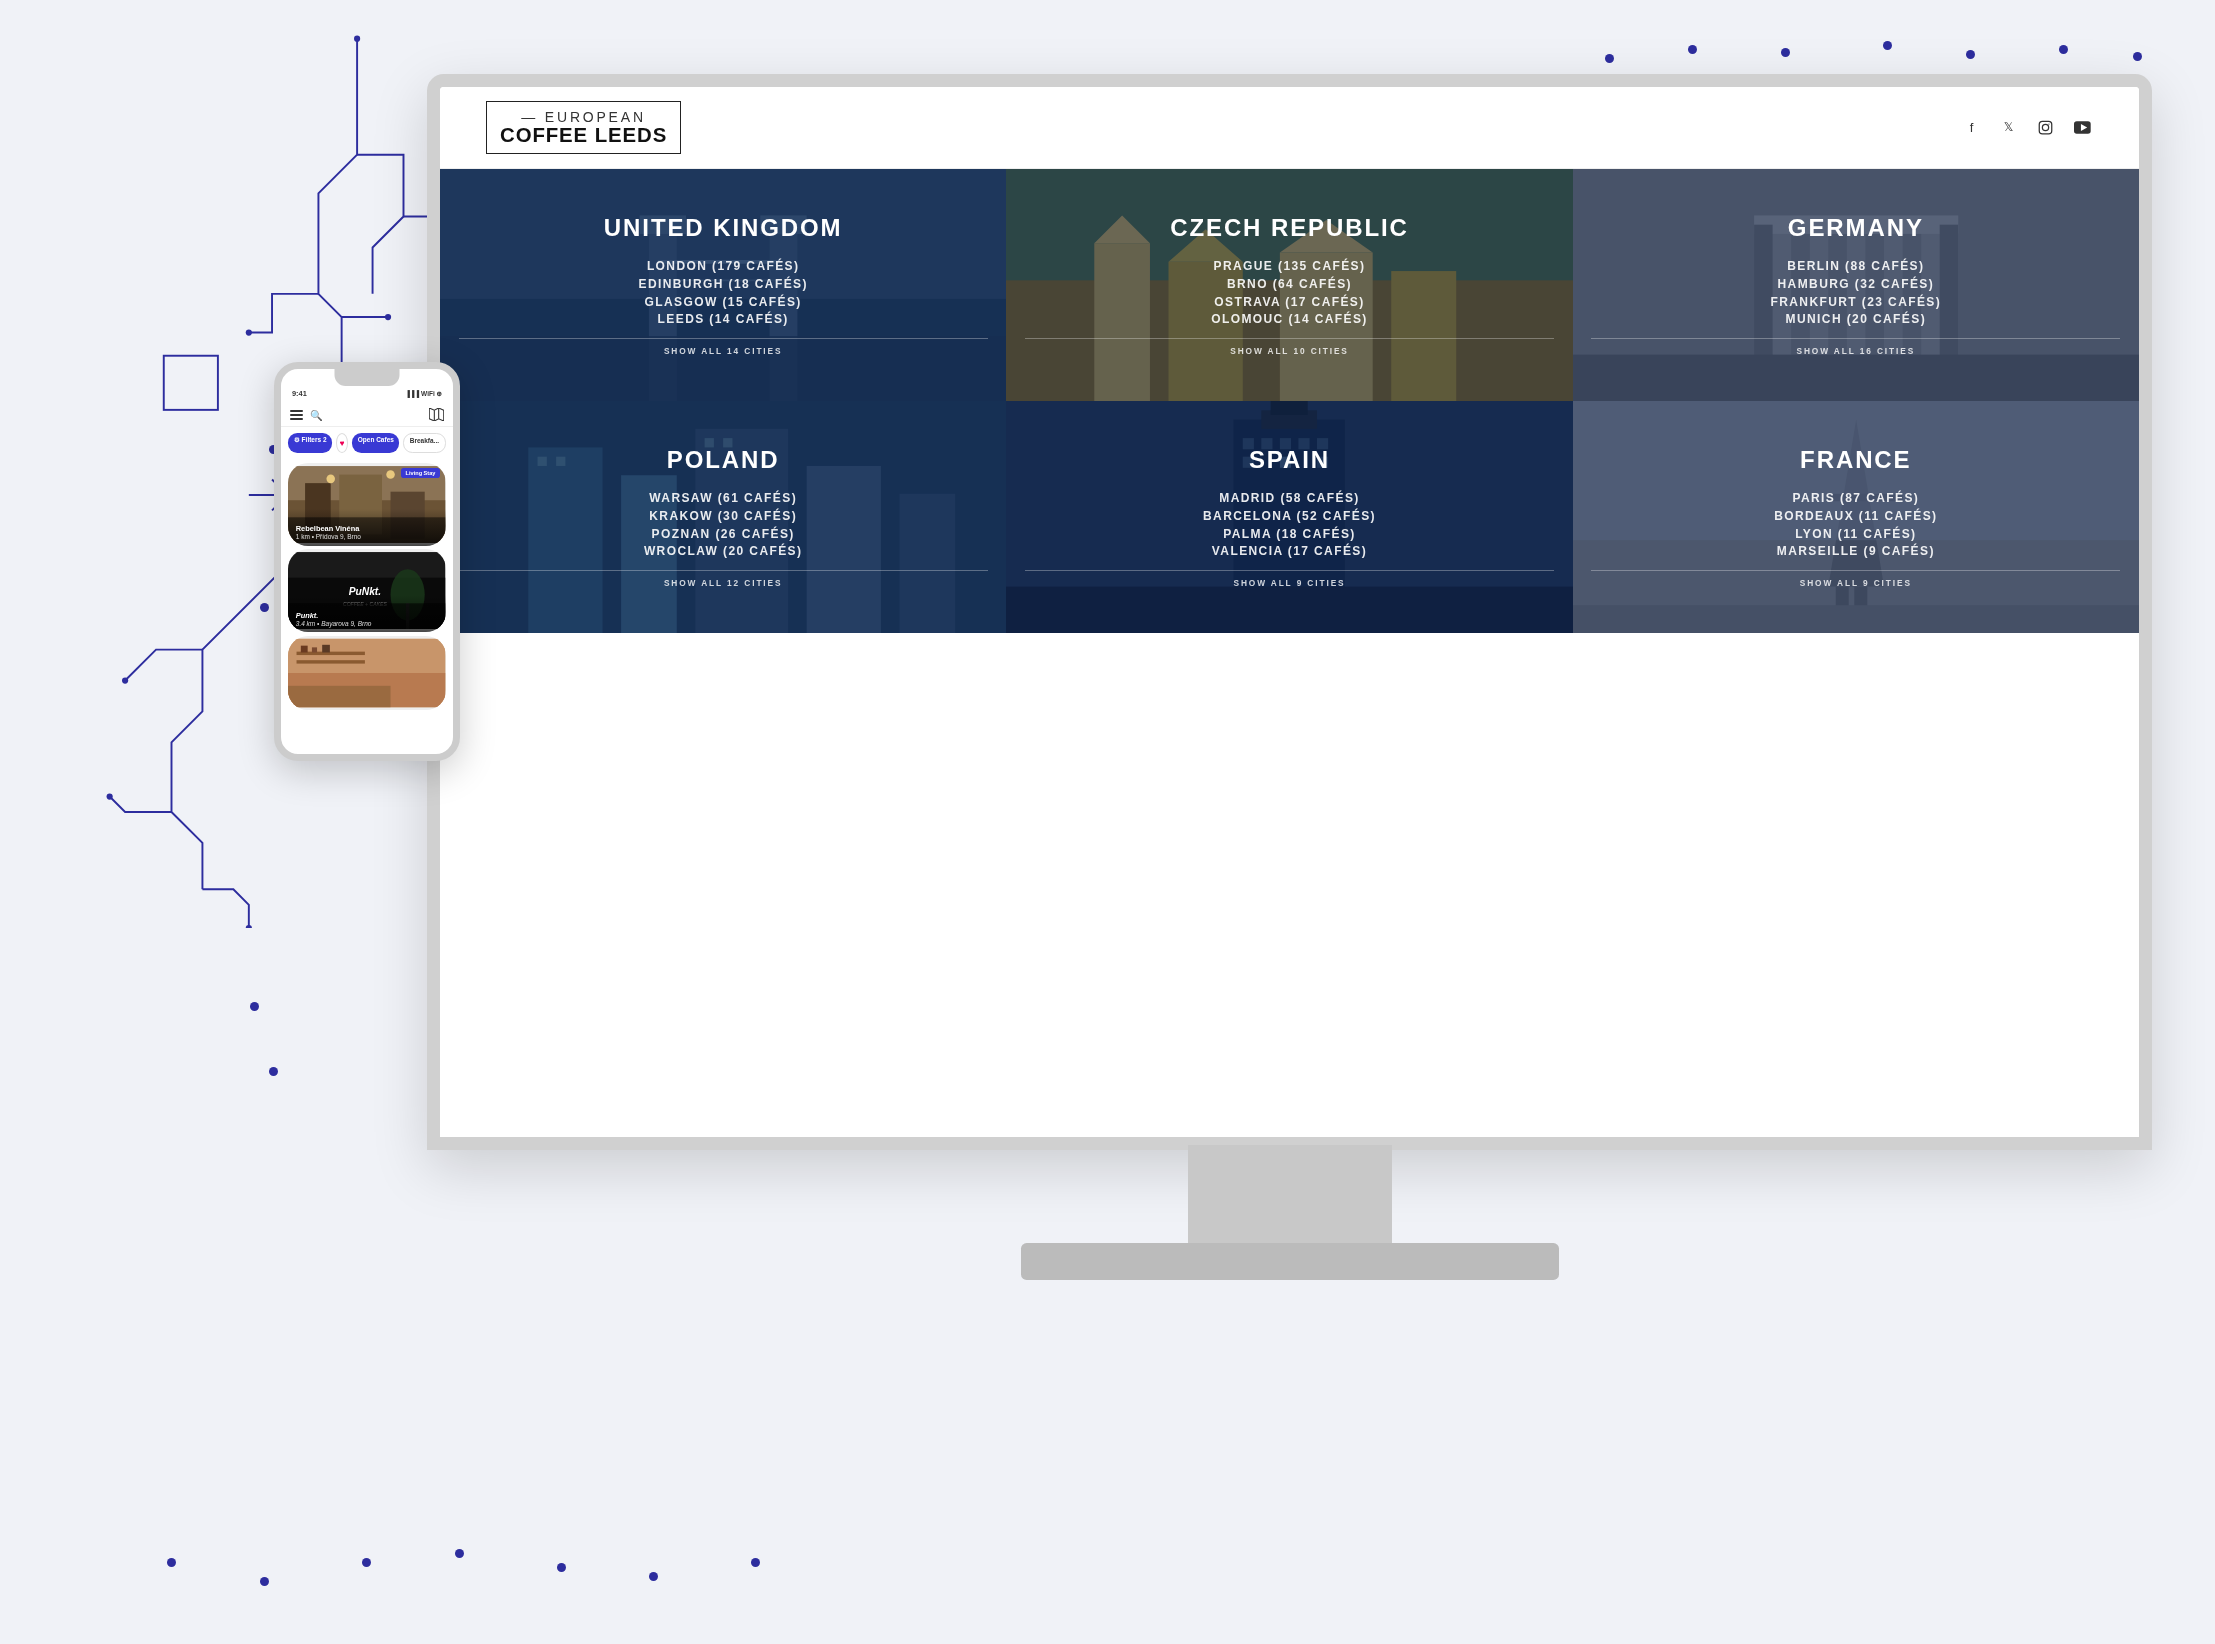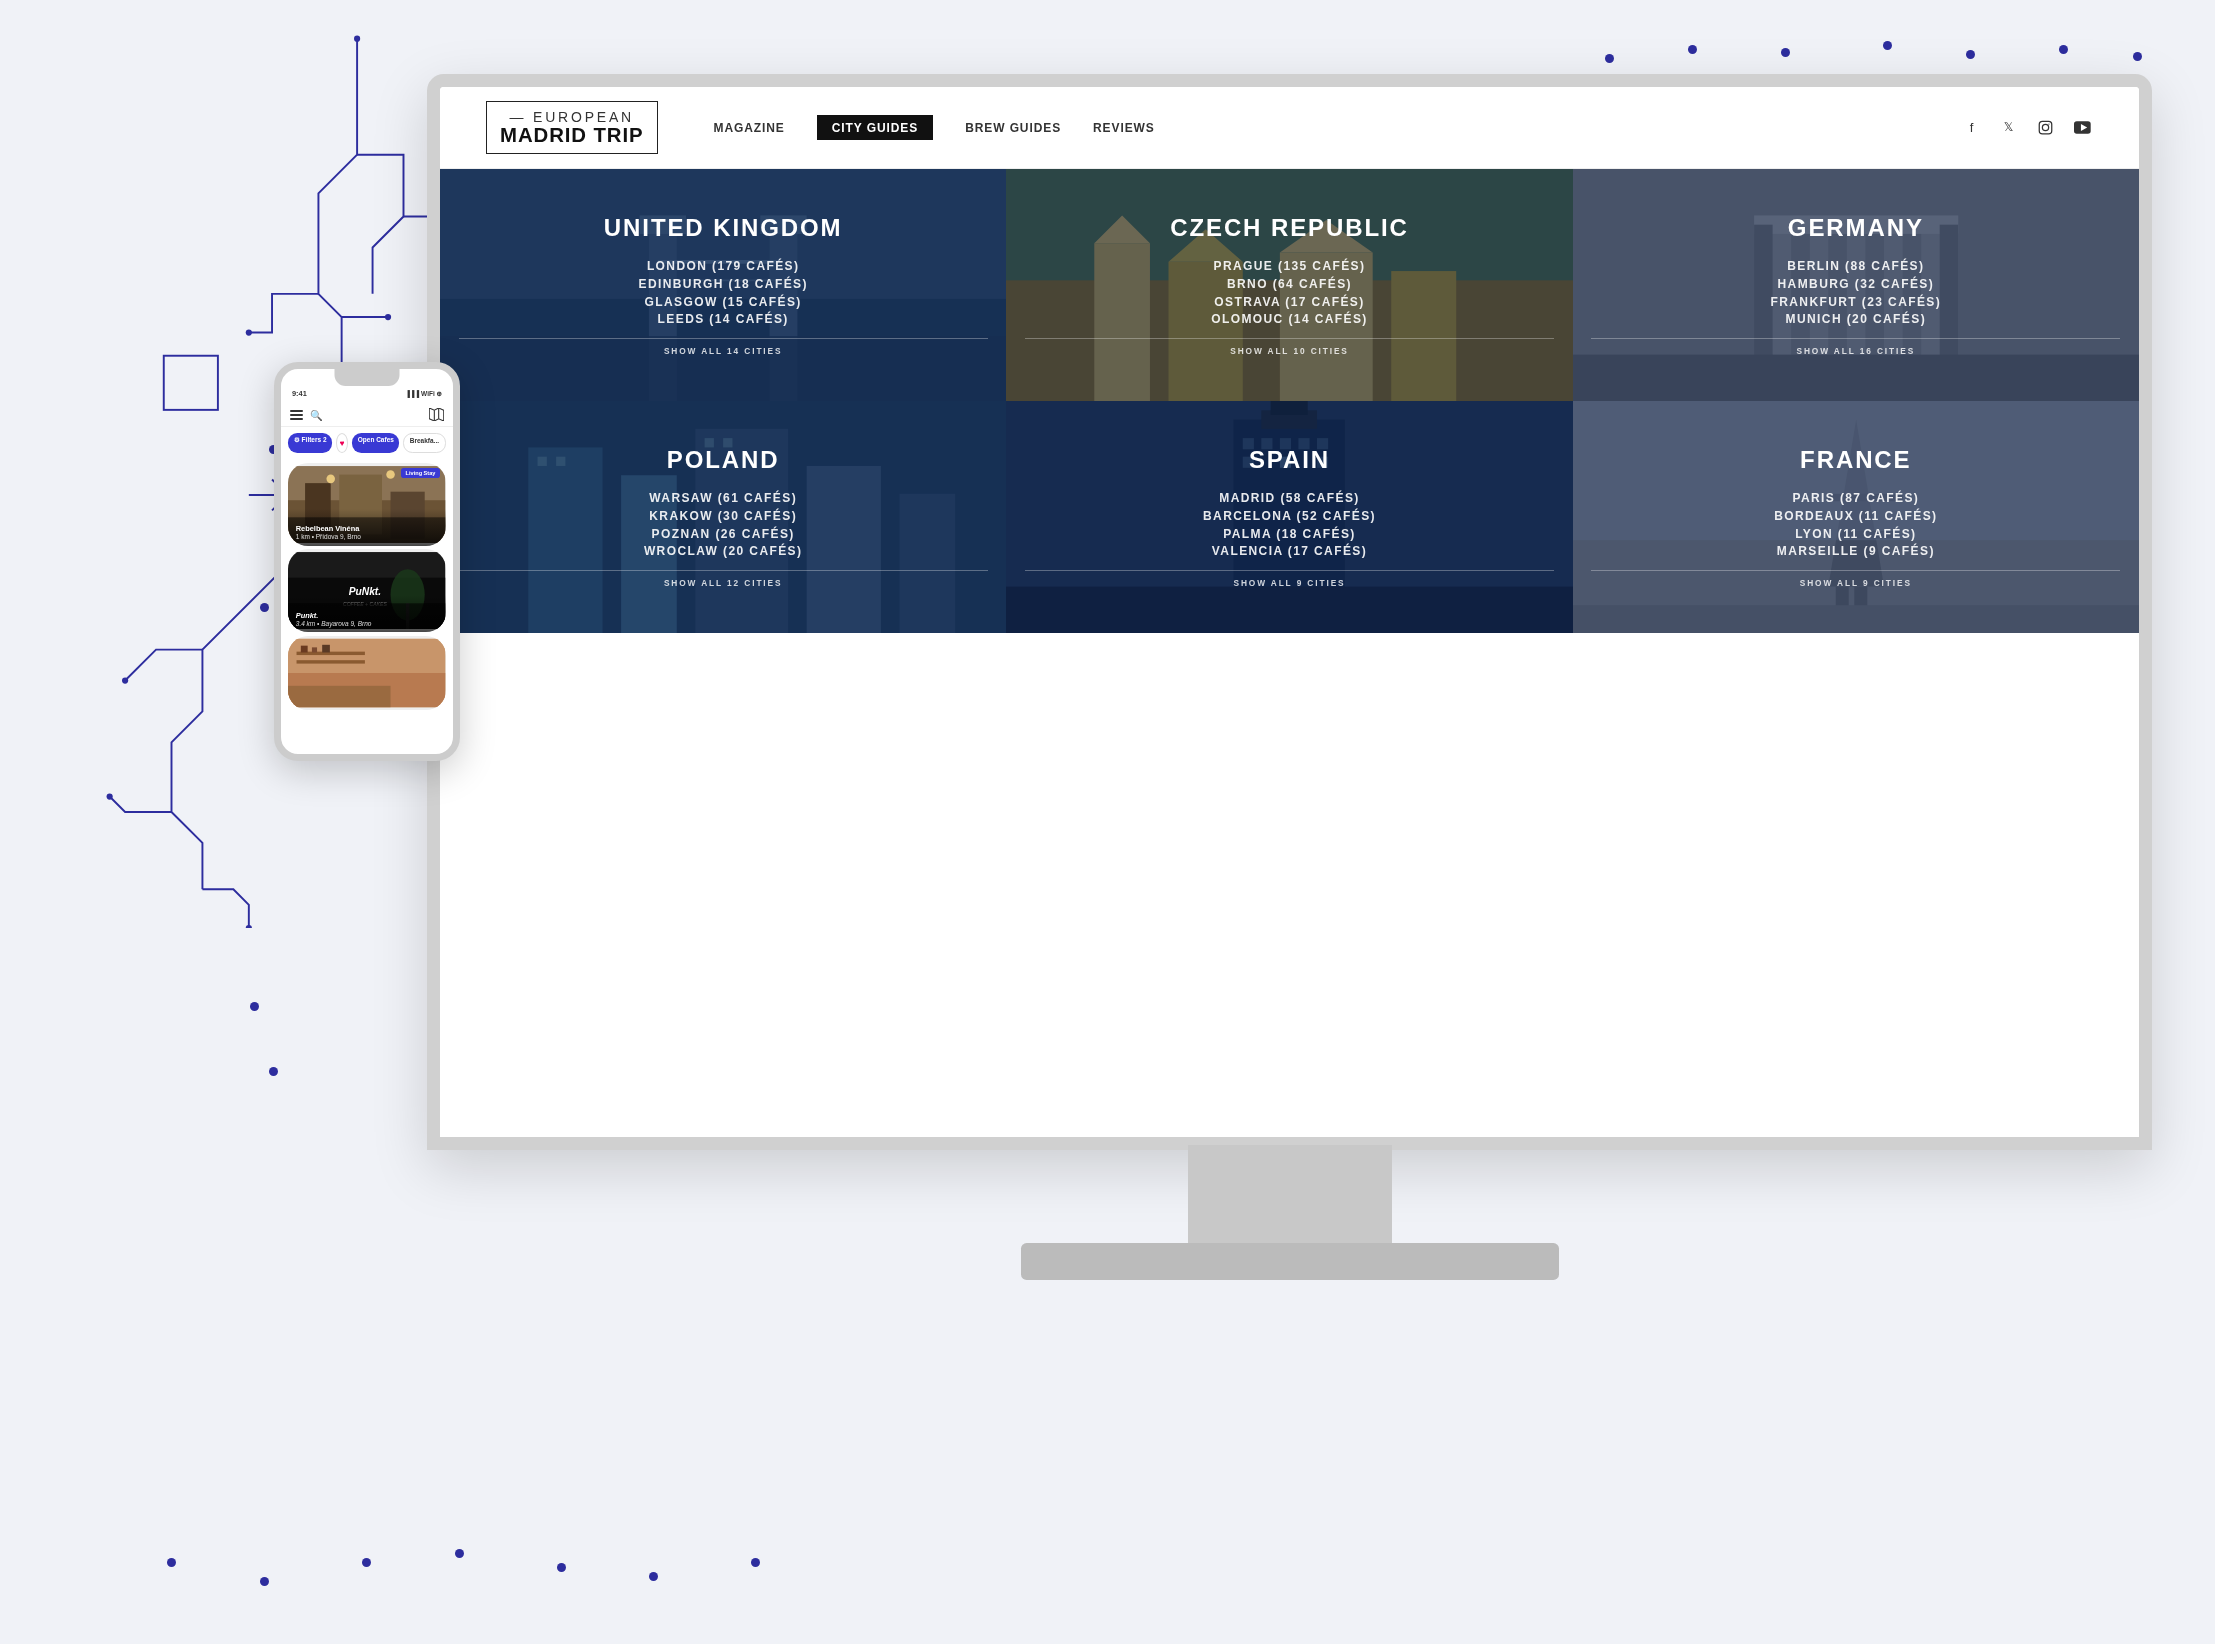"MADRID TRIP" span.logo-main { text: MADRID TRIP -> COFFEE LEEDS }
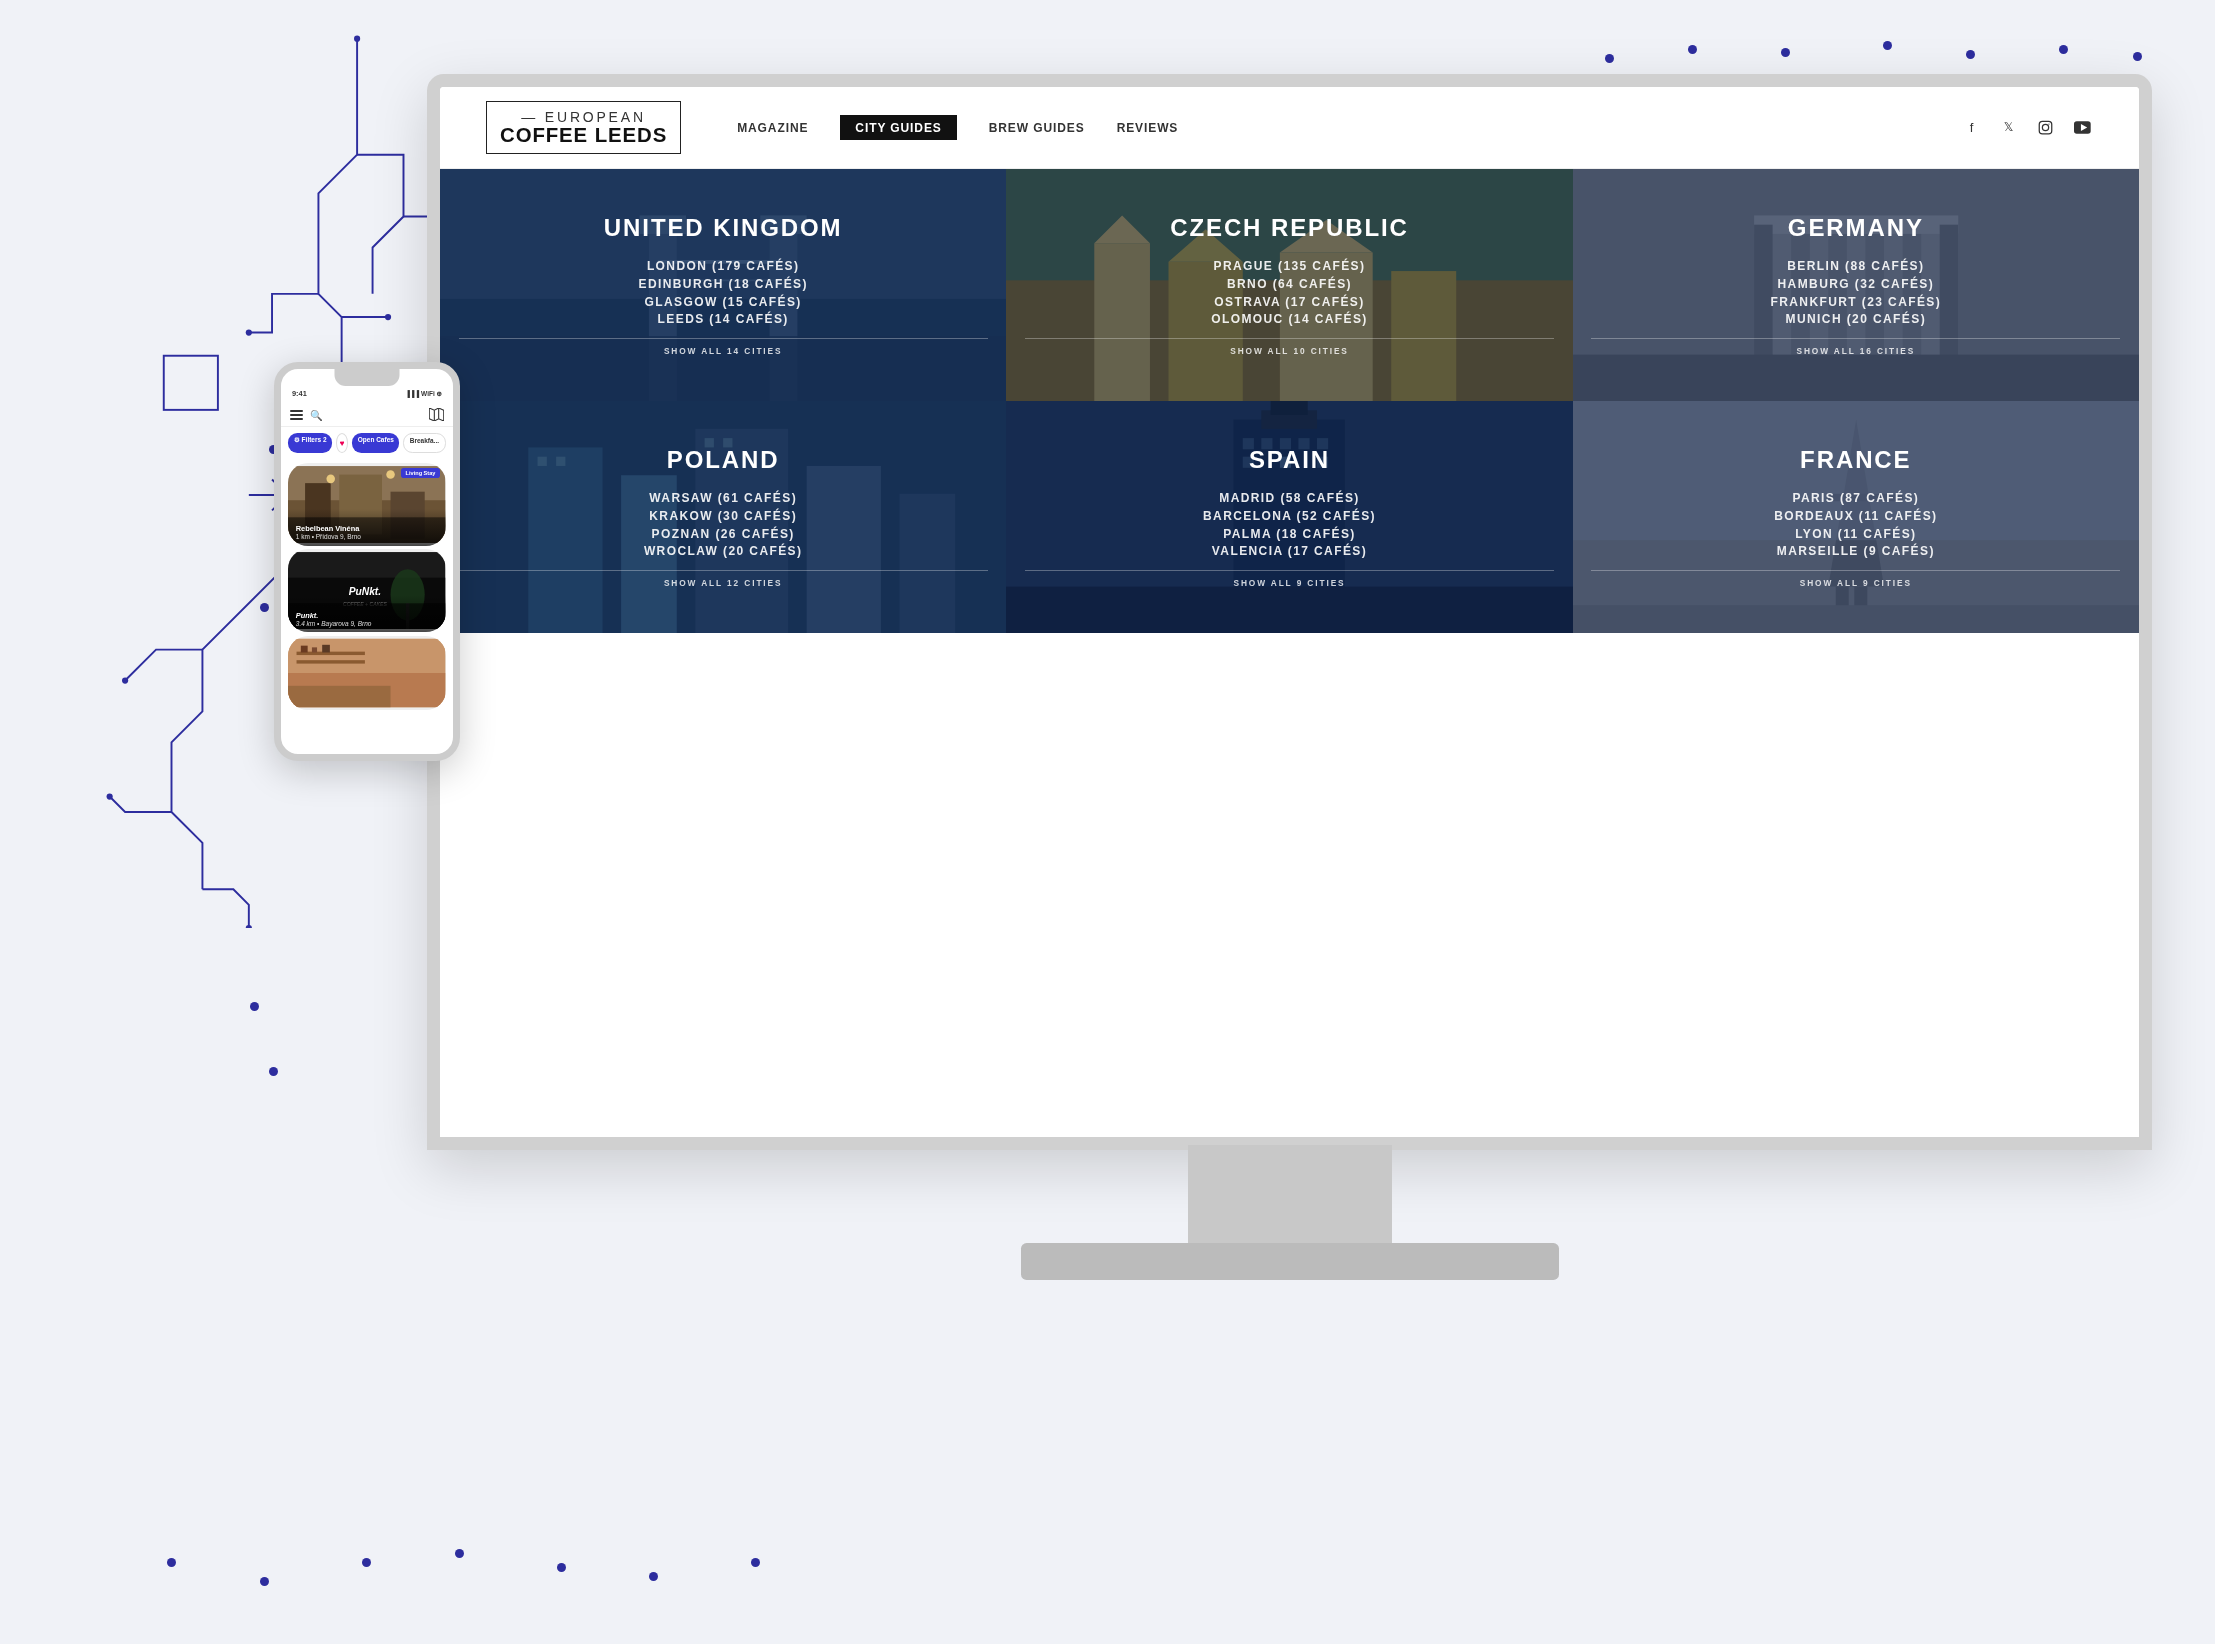"MAGAZINE" div.nav-links { html: <div> <a>MAGAZINE</a> <a>CITY GUIDES</a> <a>BREW GUIDES</a> <a>REVIEWS</a> </div> -> none }
